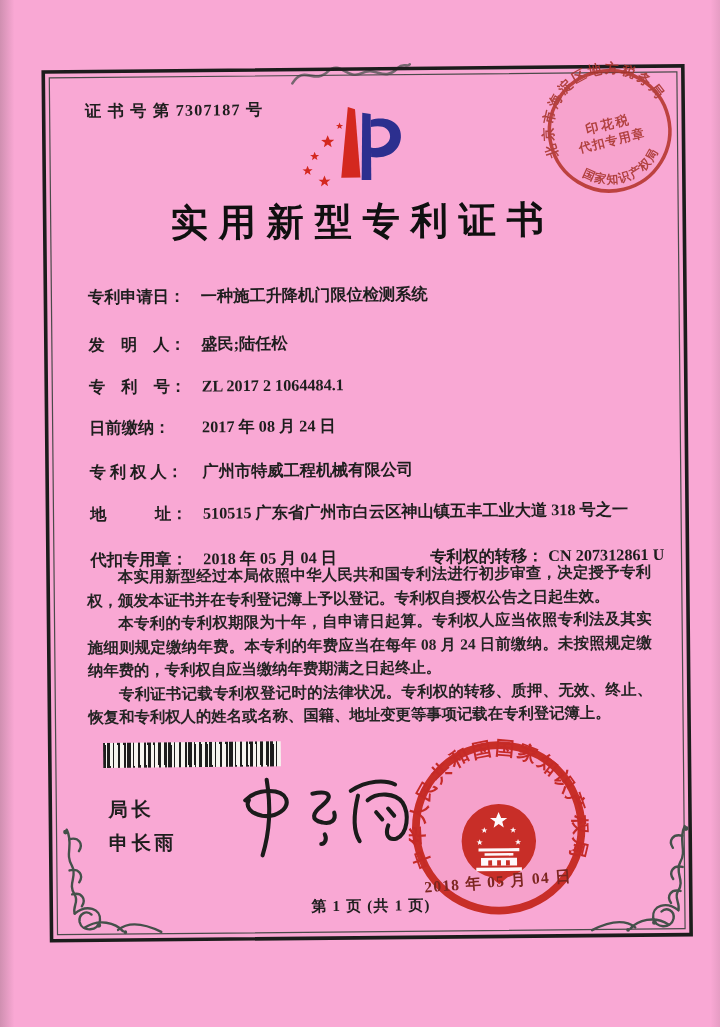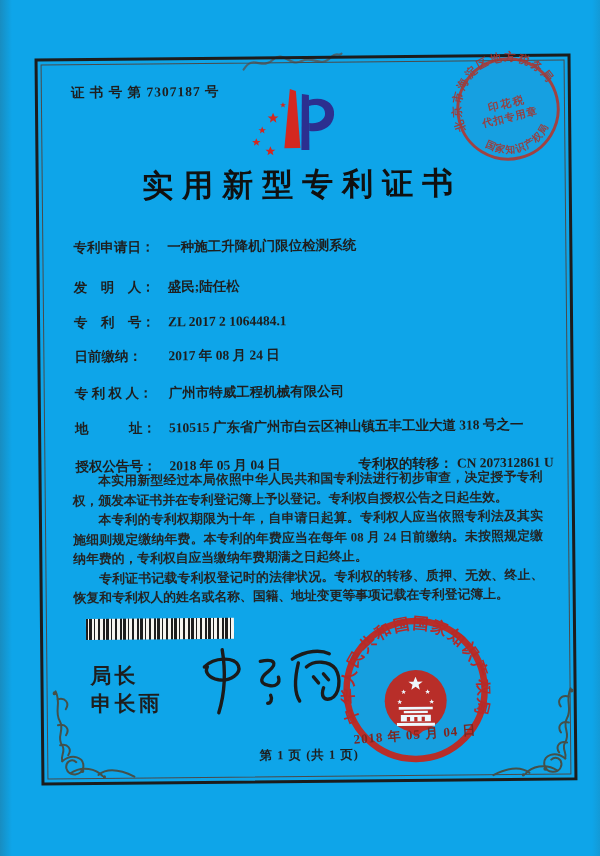"证 书 号 第 7307187" #page { background: #0ea5e9 -> #f9a8d4 }
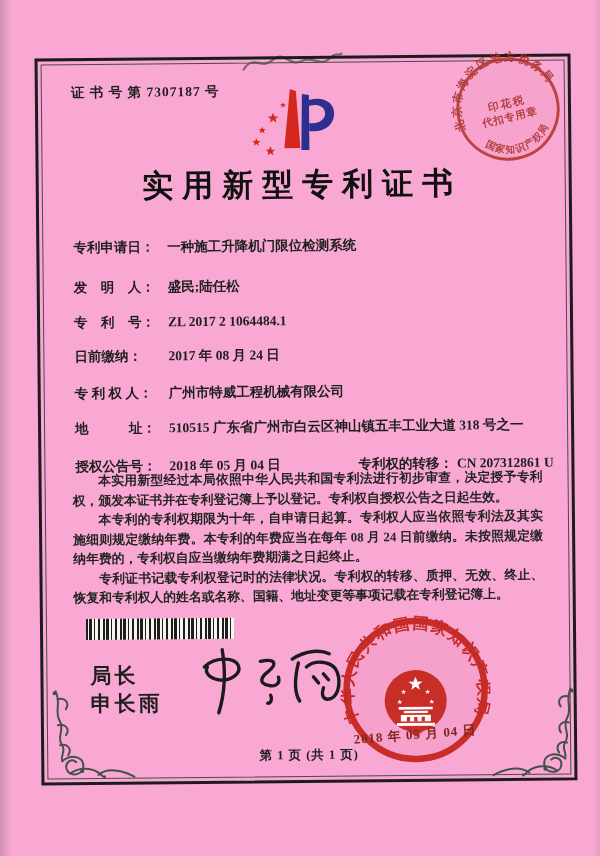"授权公告号：" span.flabel { text: 授权公告号 -> 代扣专用章 }
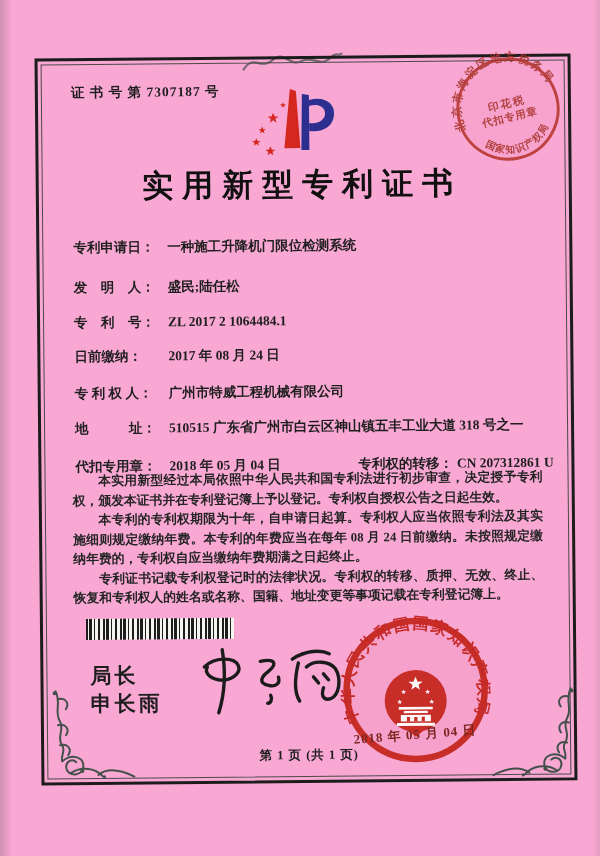"局长" .officer { font-size: 21px -> 16px }
